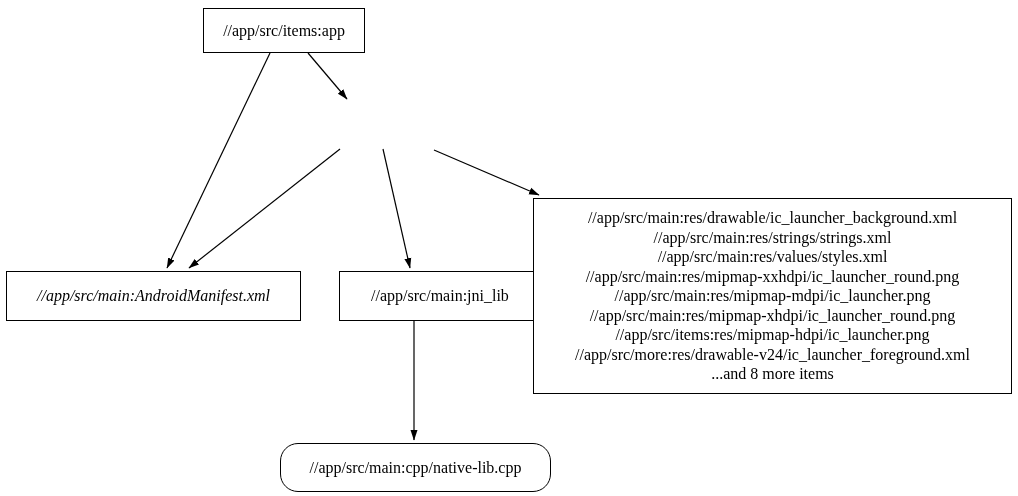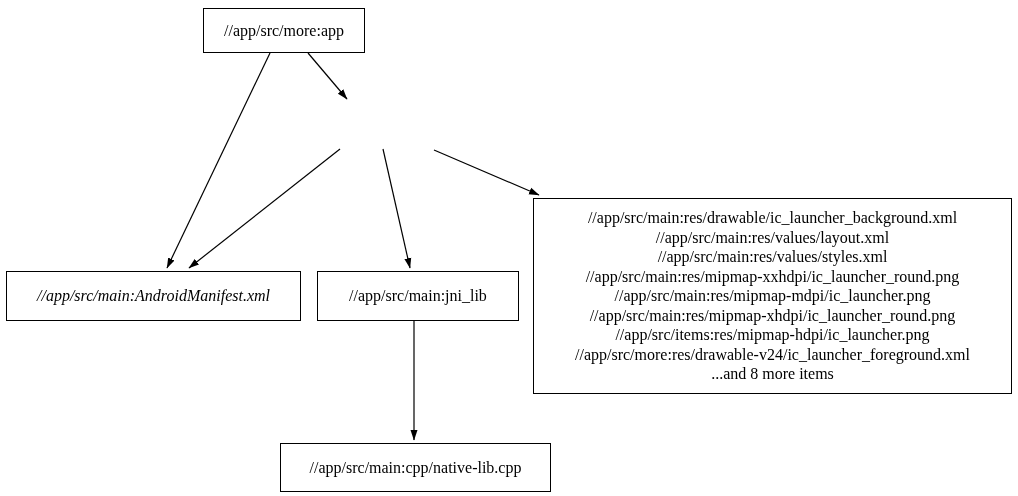"//app/src/more:app" span { text: //app/src/more:app -> //app/src/items:app }
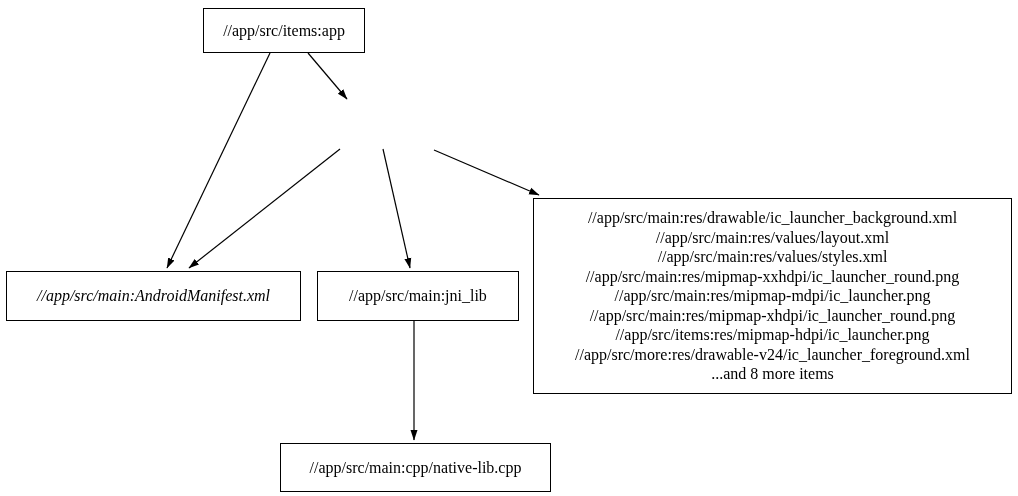"//app/src/main:res/values/layout.xml" div { text: //app/src/main:res/values/layout.xml -> //app/src/main:res/strings/strings.xml }
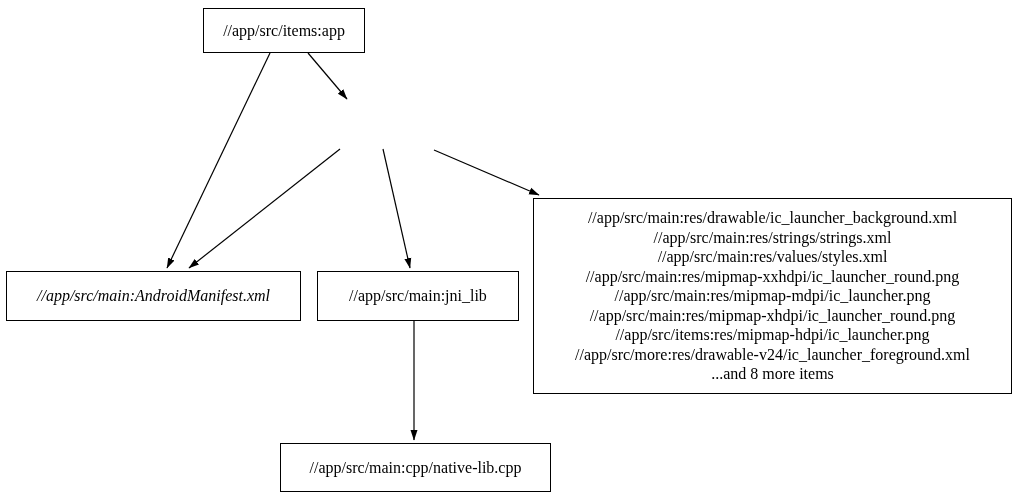"//app/src/main:jni_lib" div.node { left: 317px -> 339px }
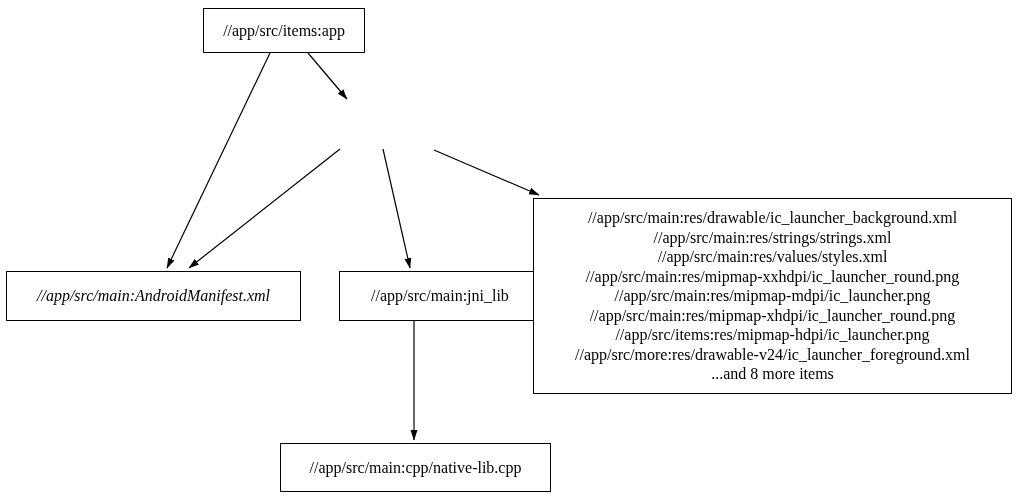"//app/src/main:cpp/native-lib.cpp" div.node { border-radius: none -> 18px }
